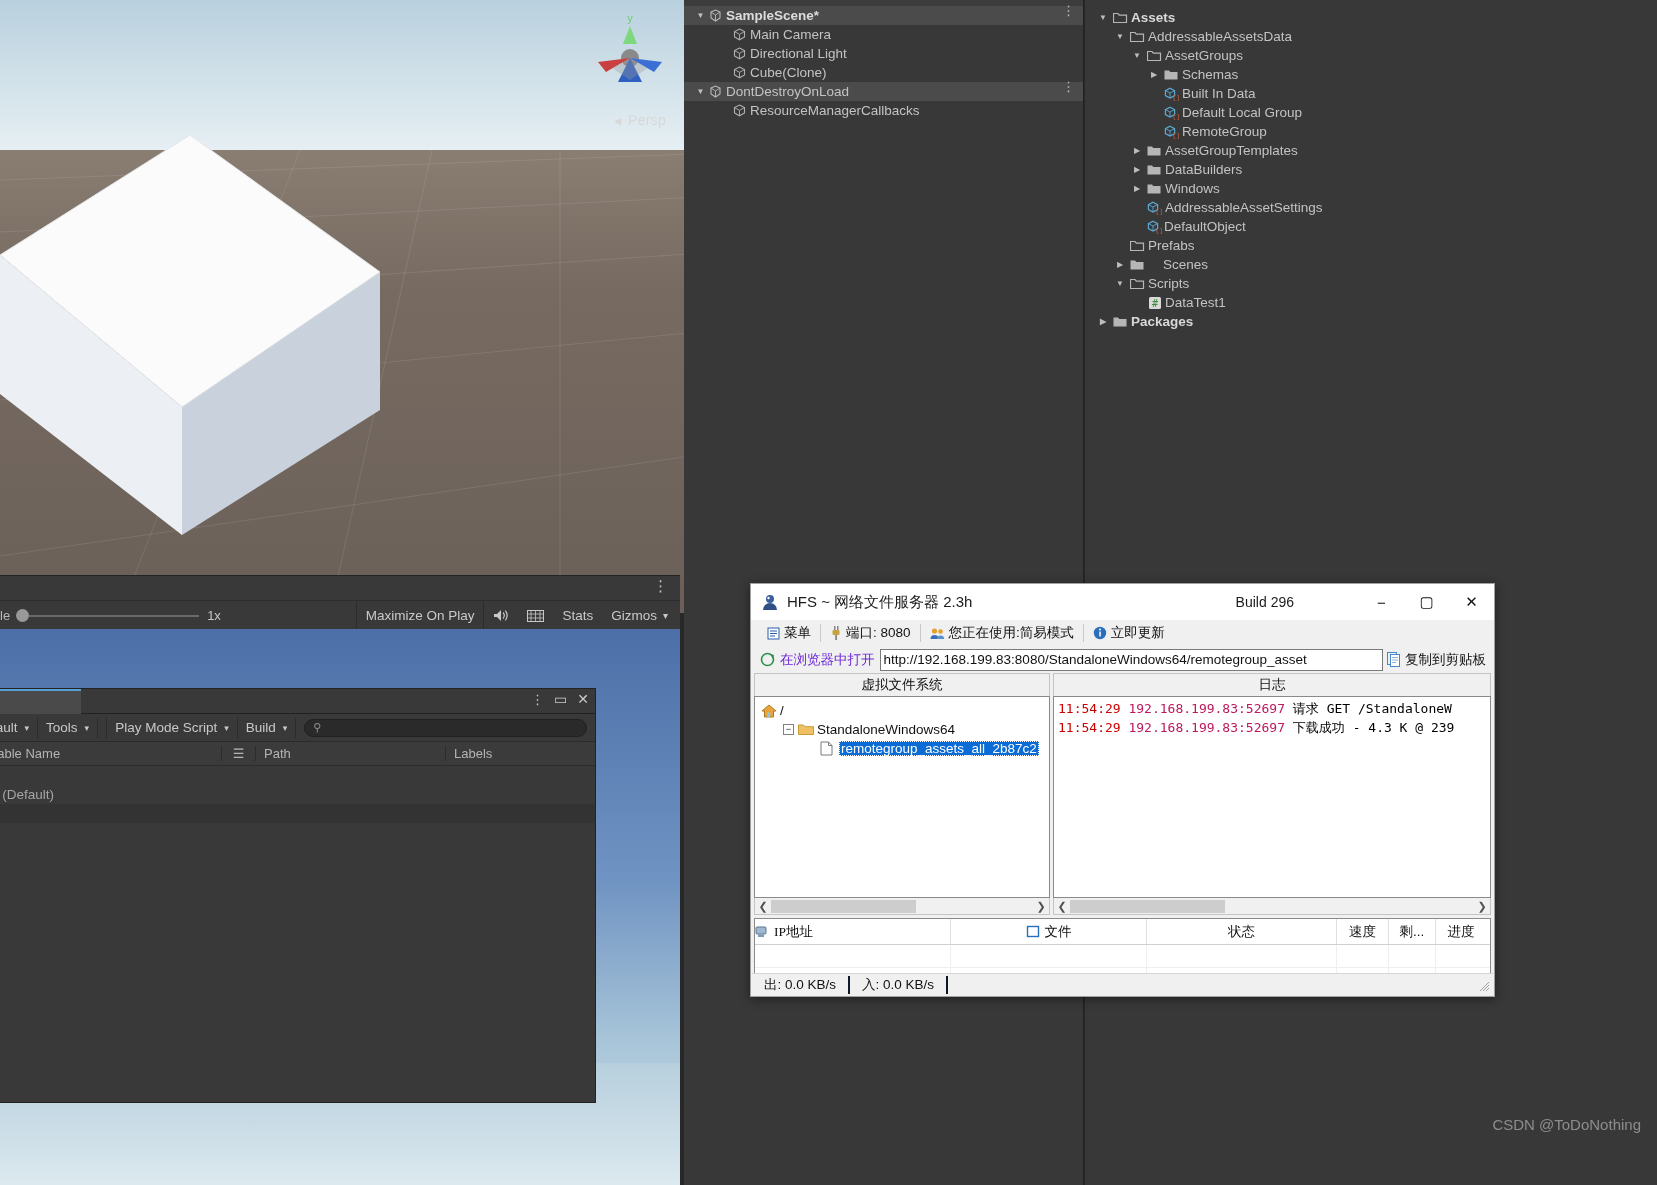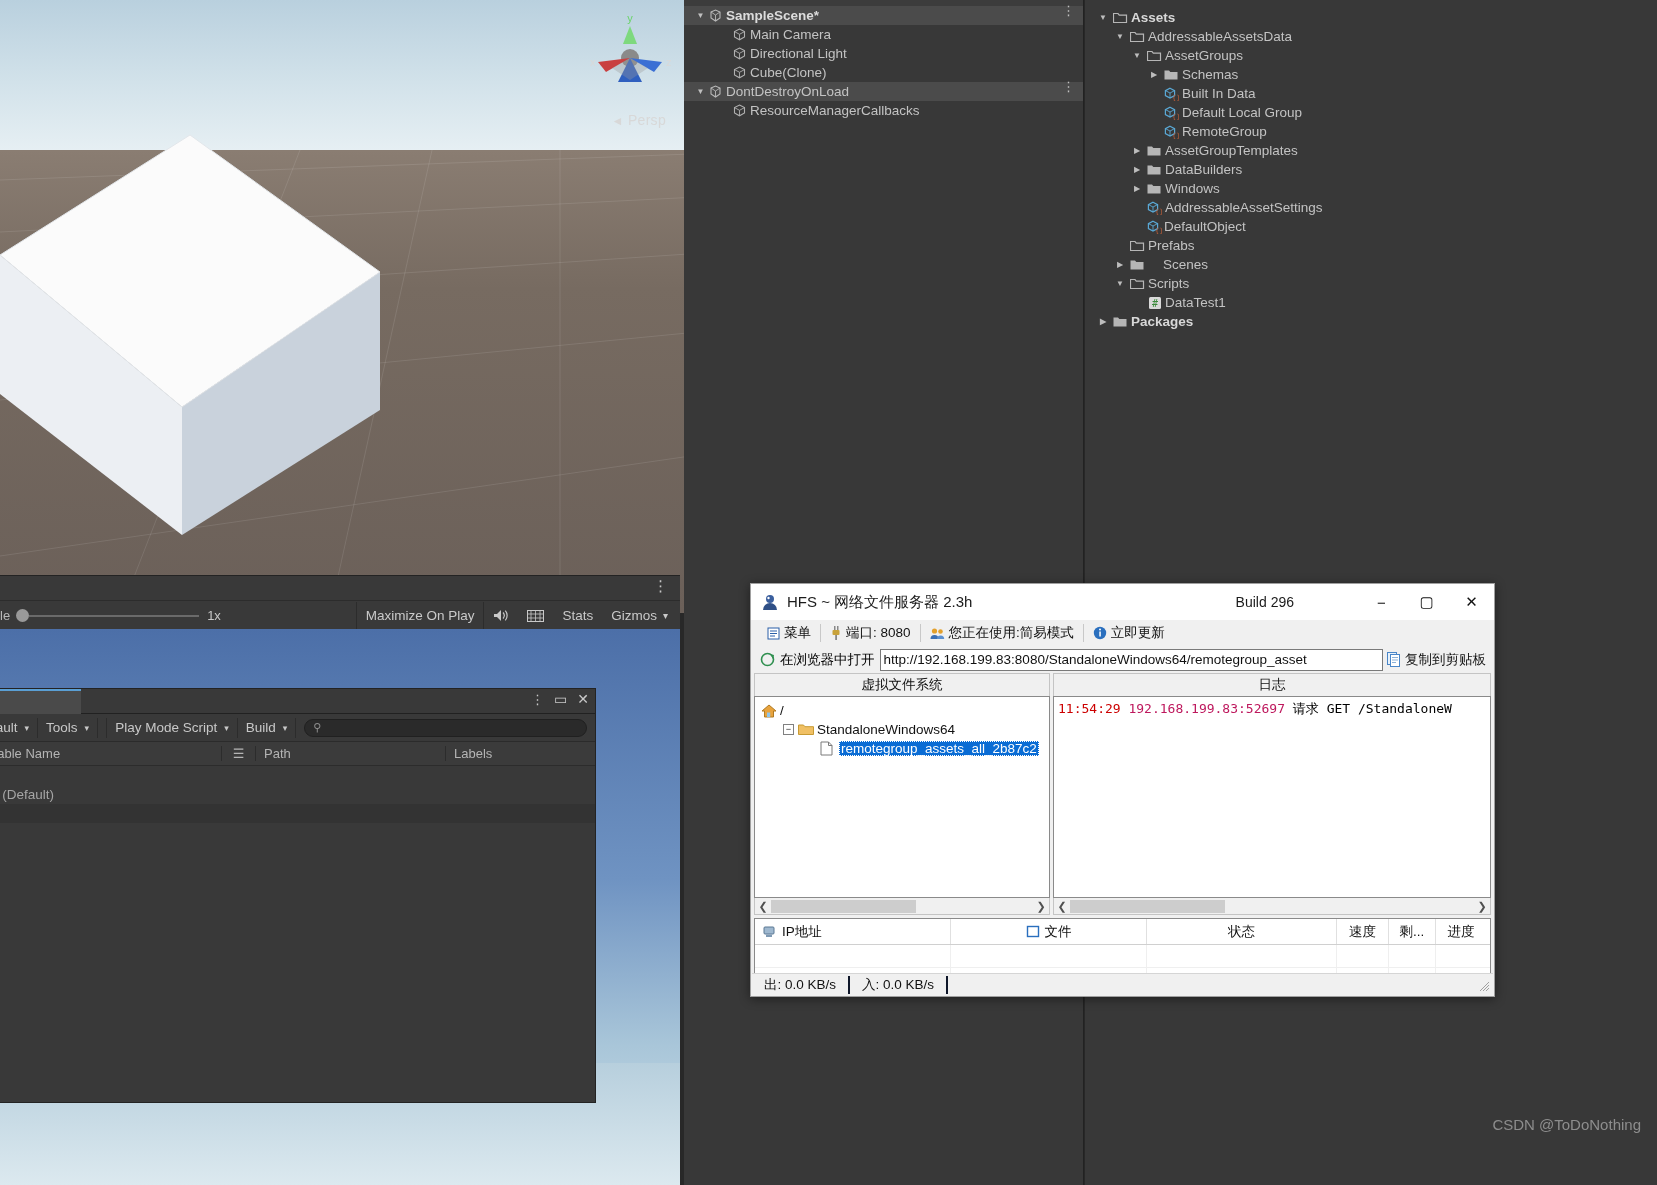"在浏览器中打开" .hfs-openbrowser { color: #000000 -> #6d28d9 }
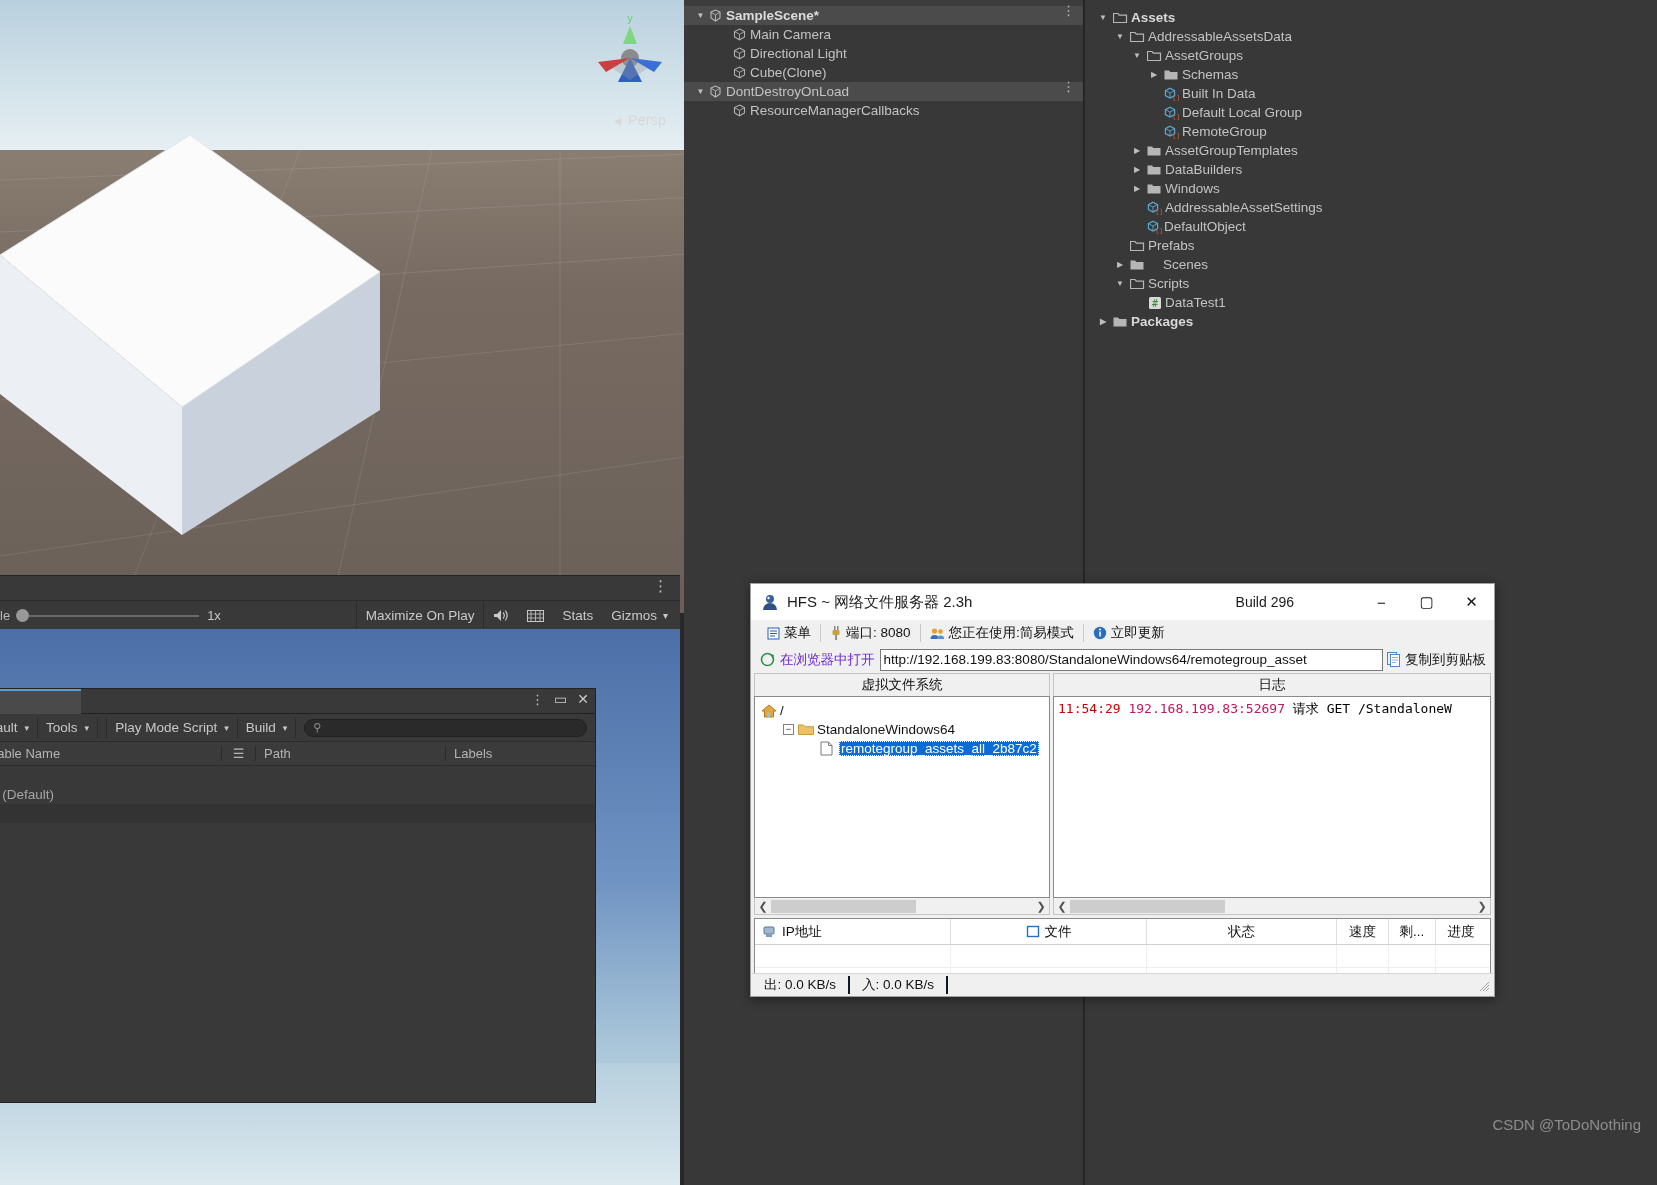"11:54:29 192.168.199.83:52697 下载成功 - 4.3" div.log-line { html: none -> <div><span>11:54:29</span><span> 192.168.199.83:52697</span><span> 下载成功 - 4.3 K @ 239</span></div> }
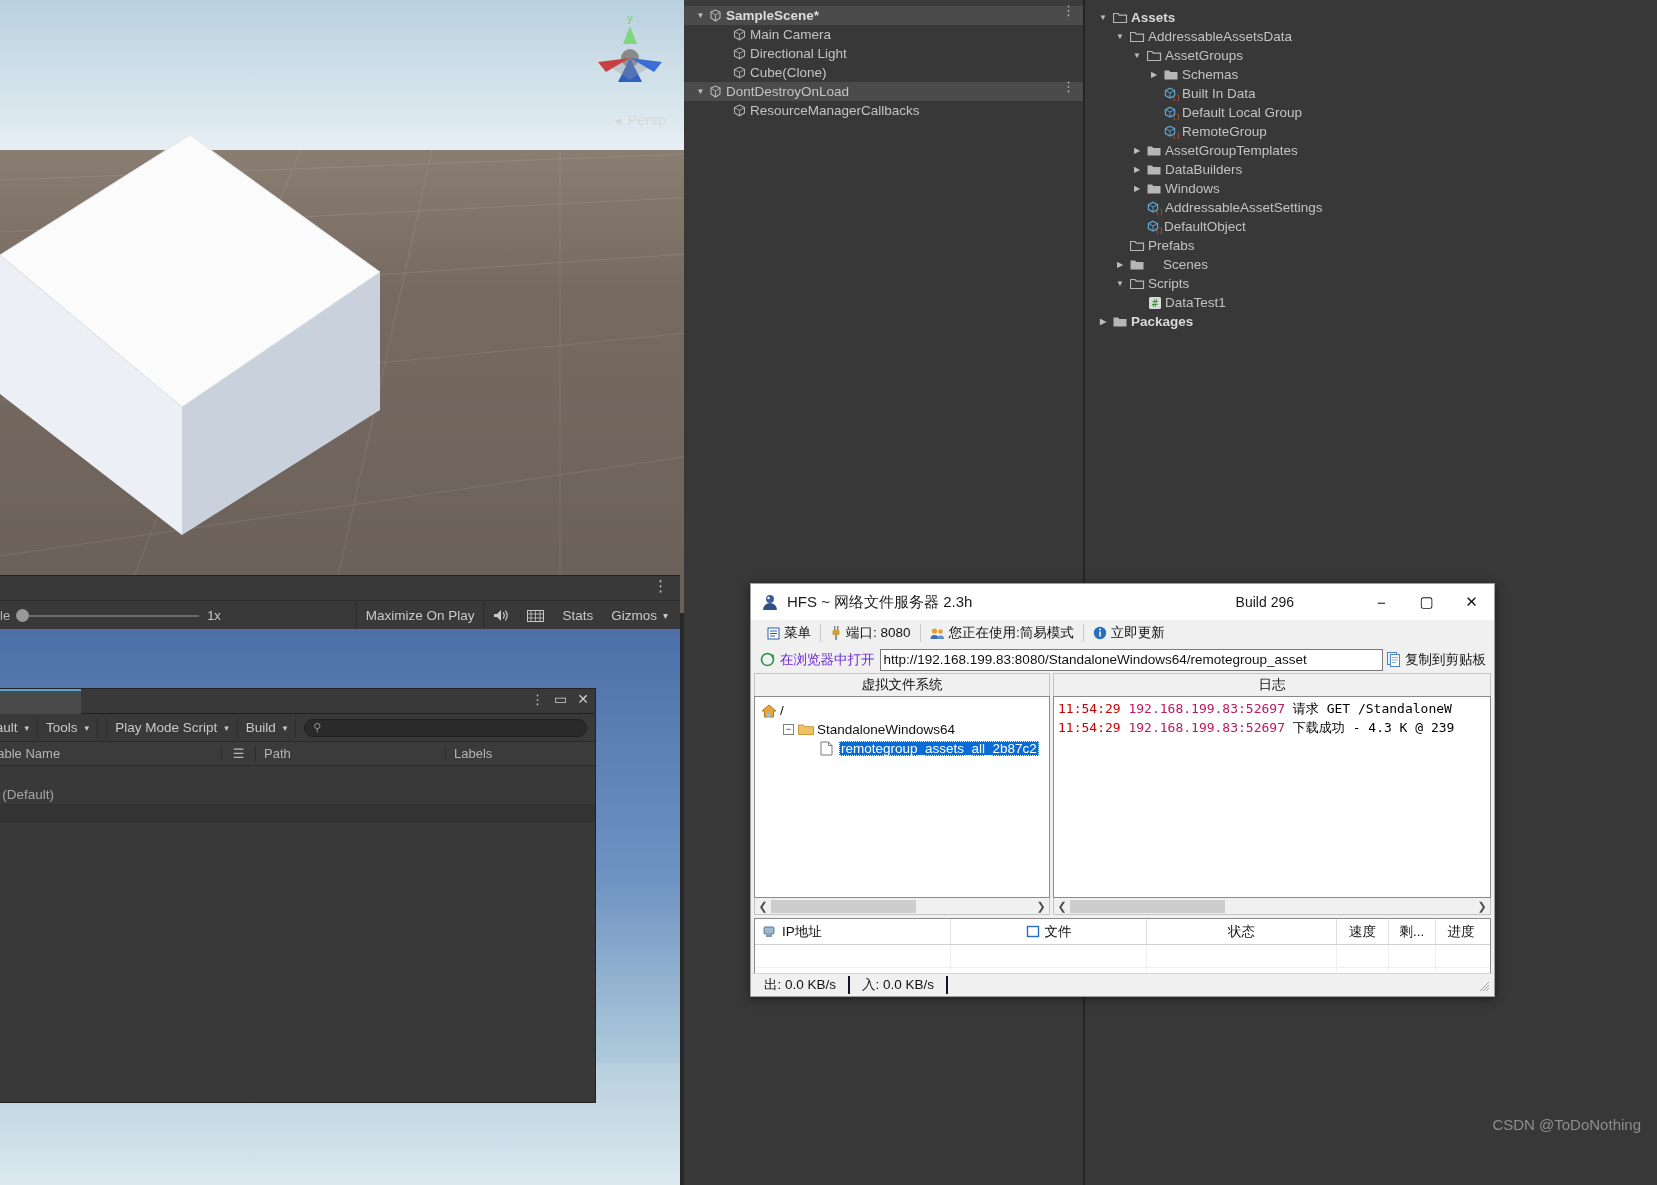"IP地址" .hfs-th.c1 { font-family: none -> Liberation Serif, serif; padding-left: 8px -> none }
